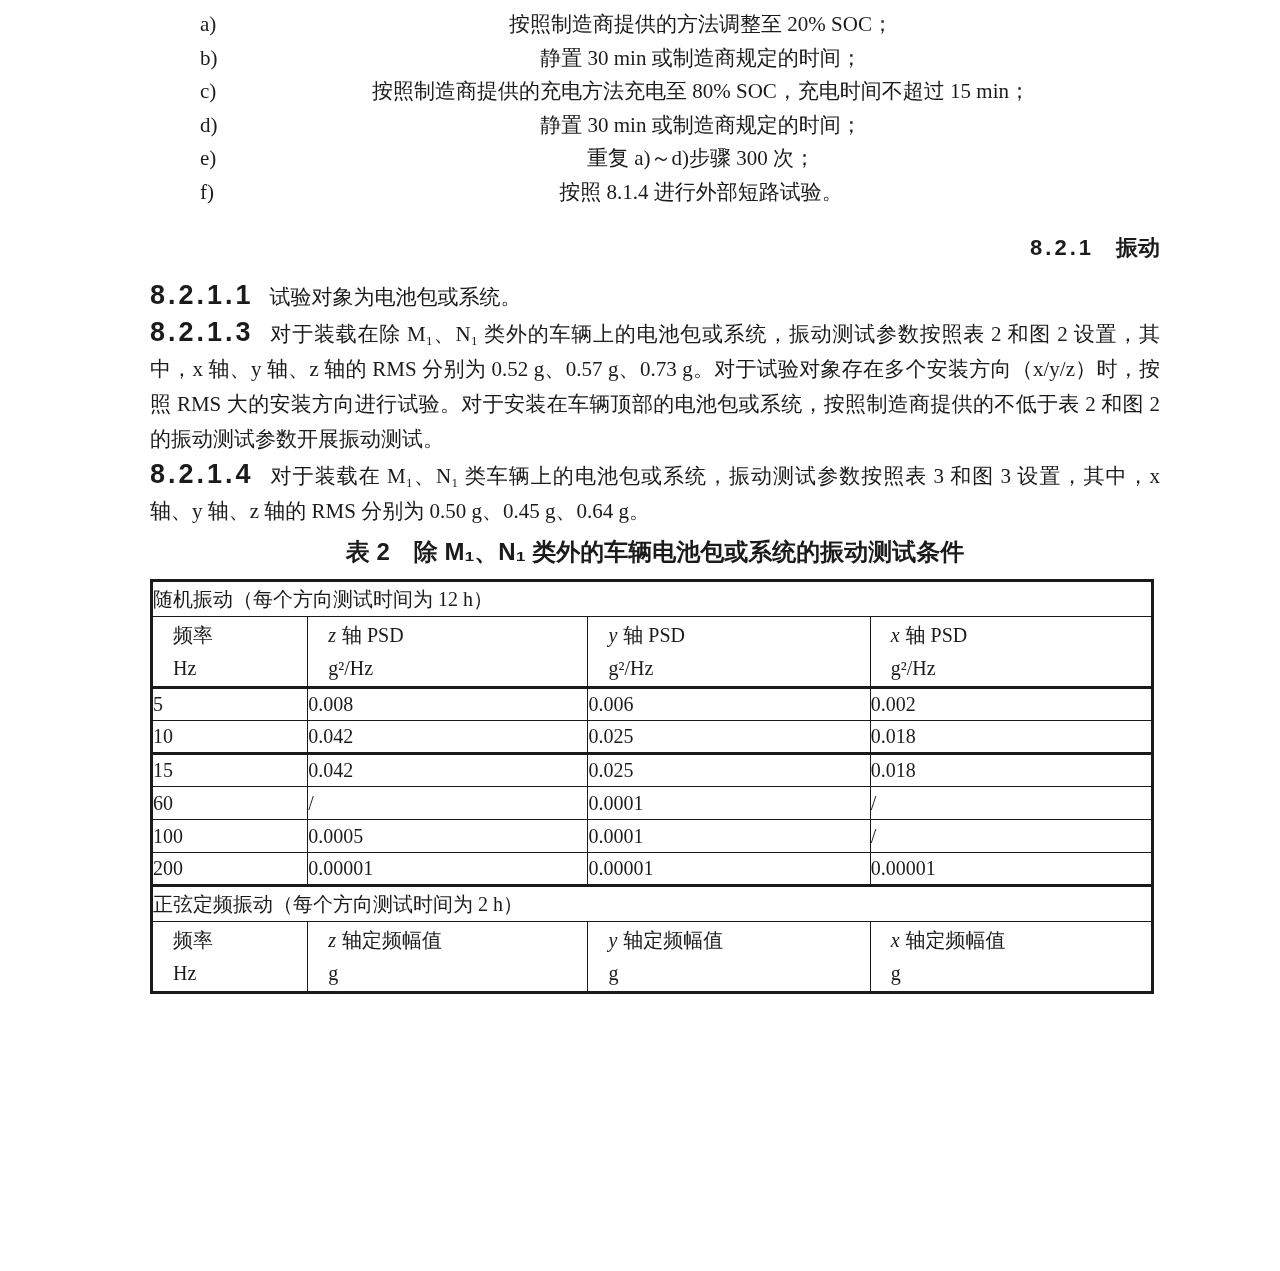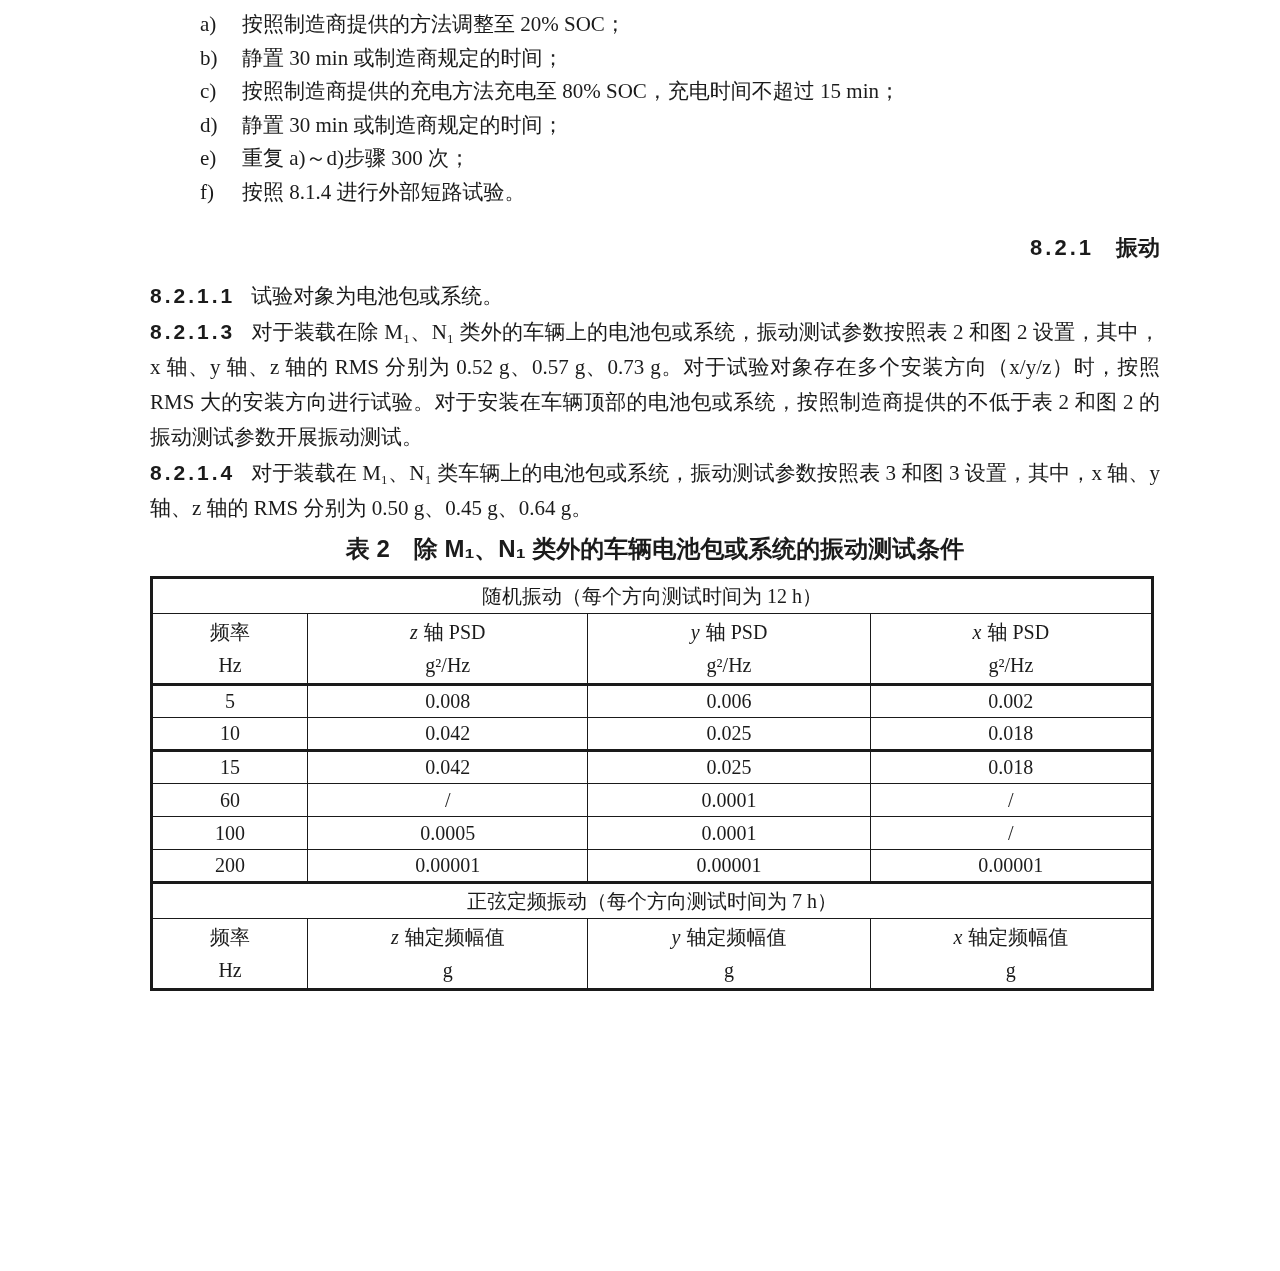"按照制造商提供的方法调整至 20% SOC；" .li-text { text-align: none -> center }
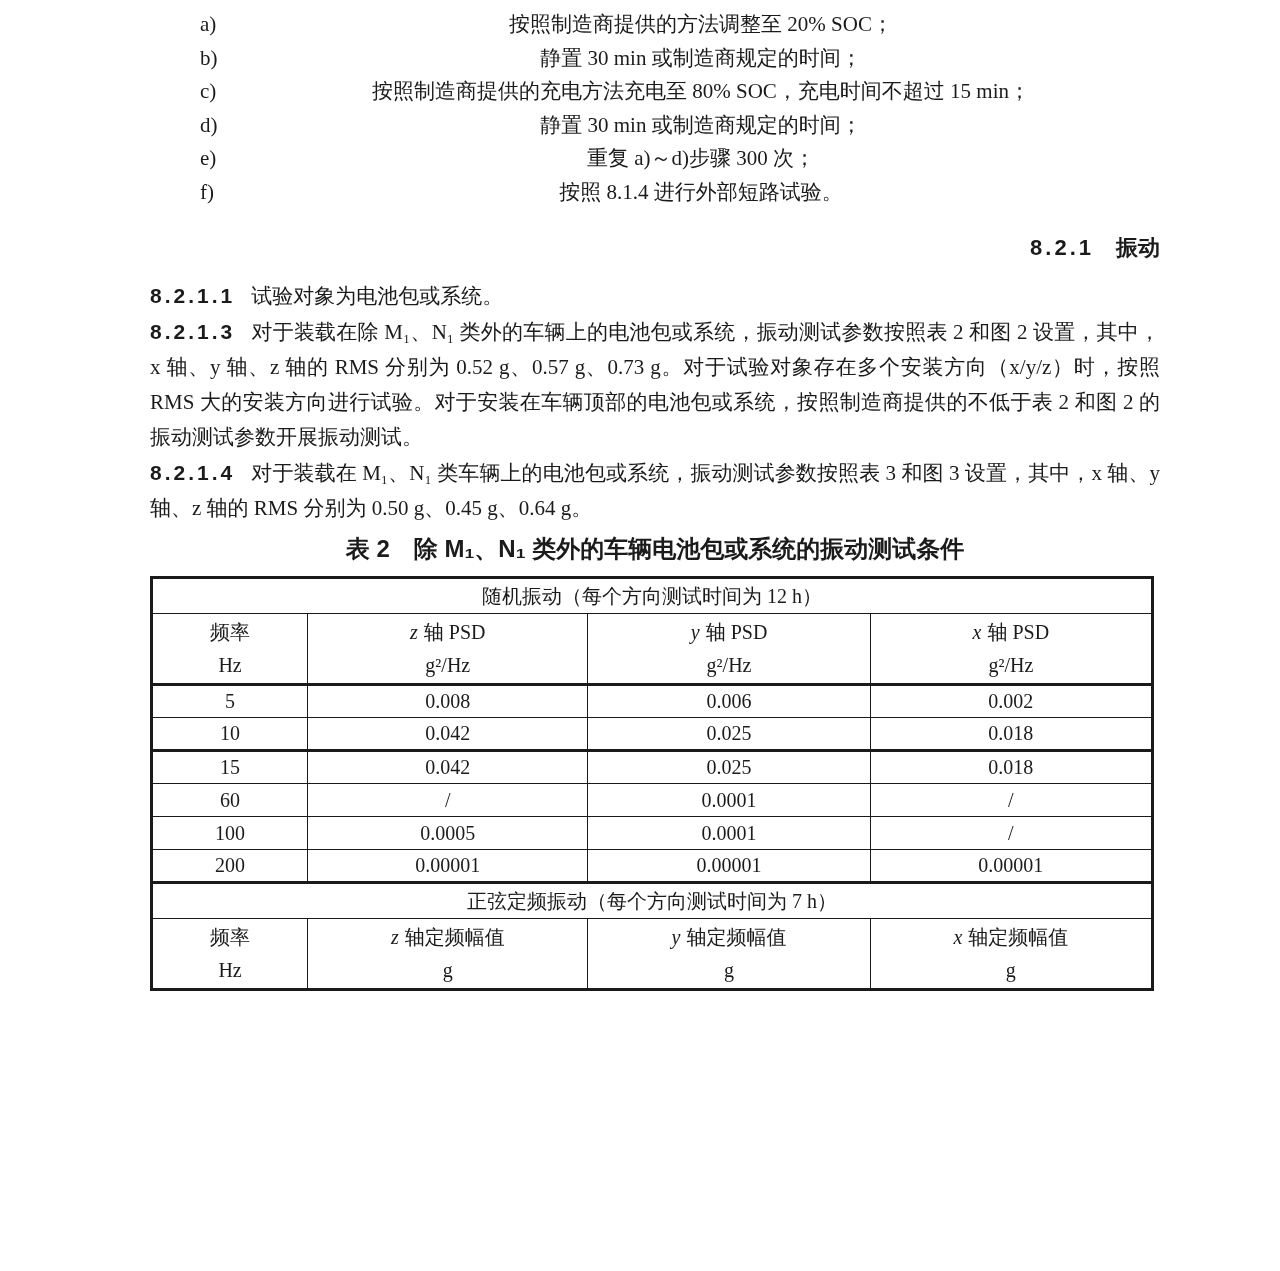"8.2.1.1" .clause-num { font-size: 21px -> 27px }
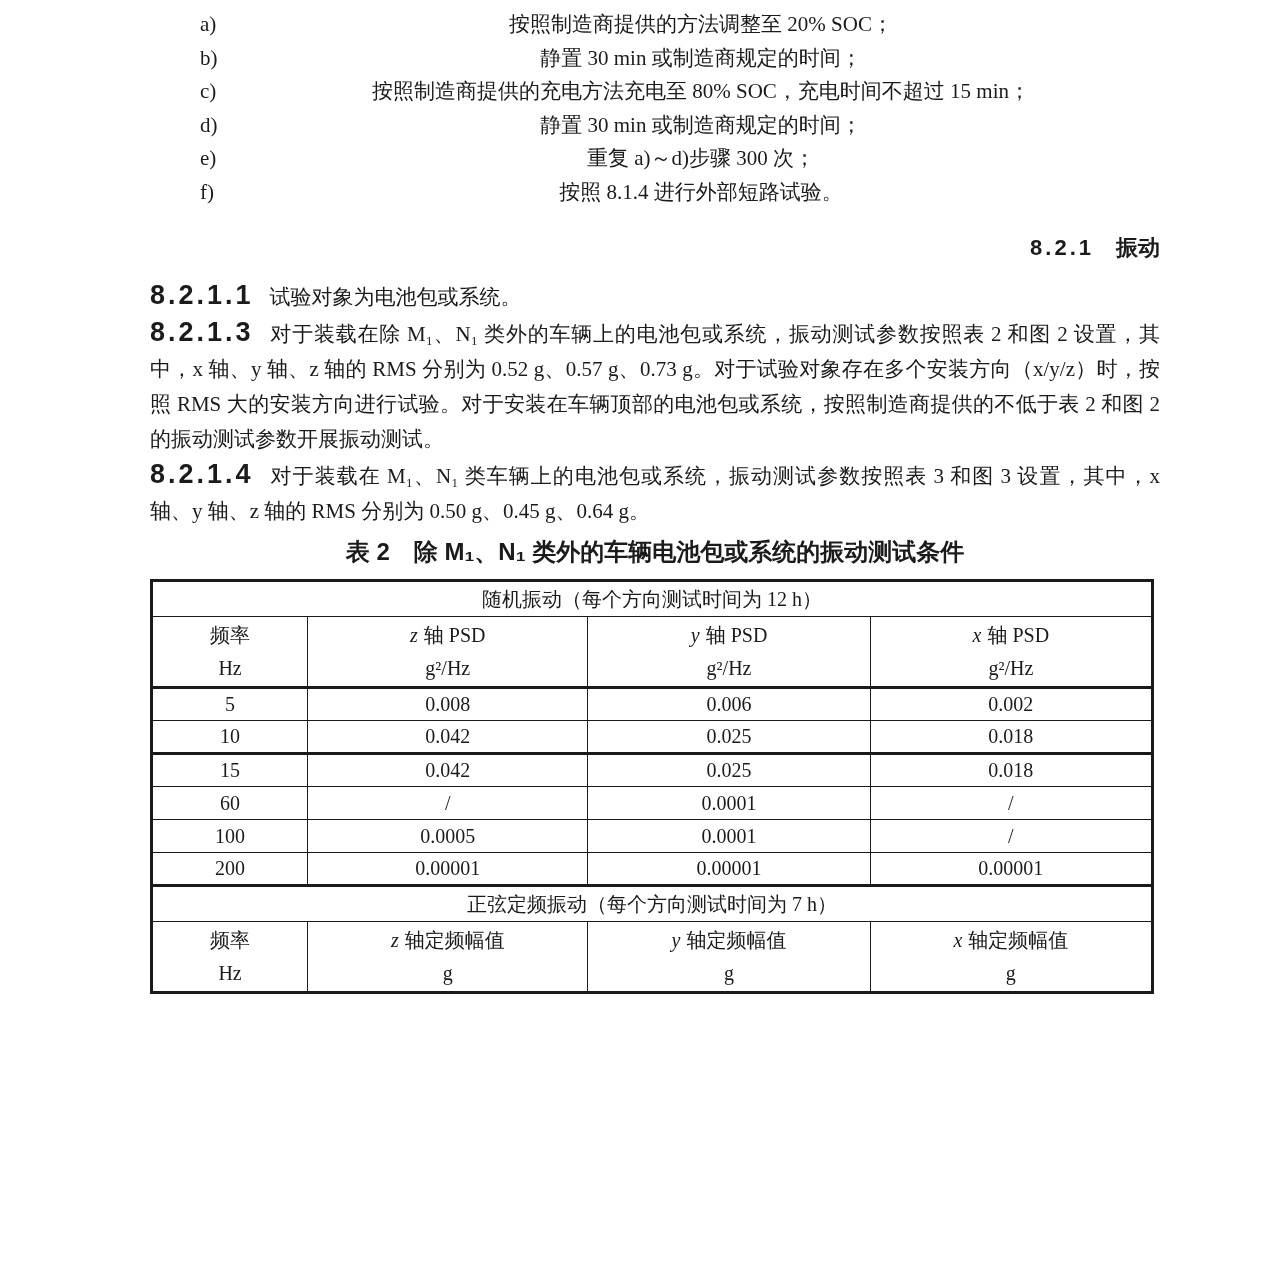"随机振动（每个方向测试时间为 12 h）" table.vib td { text-align: center -> left }
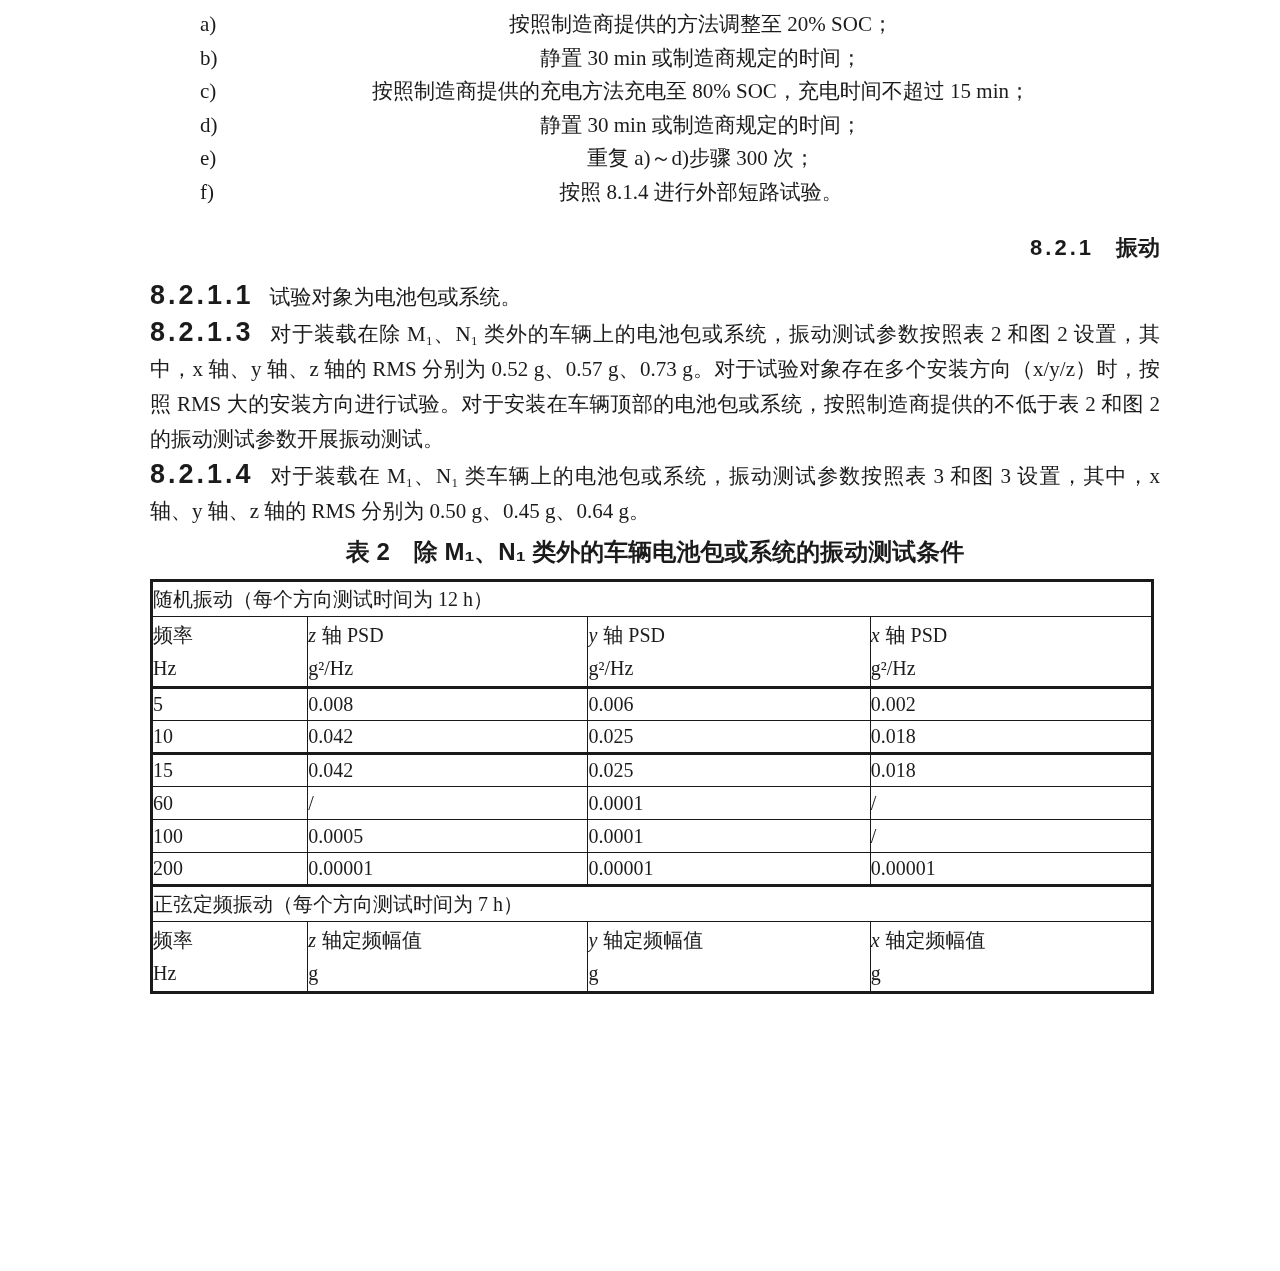"频率" .hdr-line { padding-left: none -> 20px }
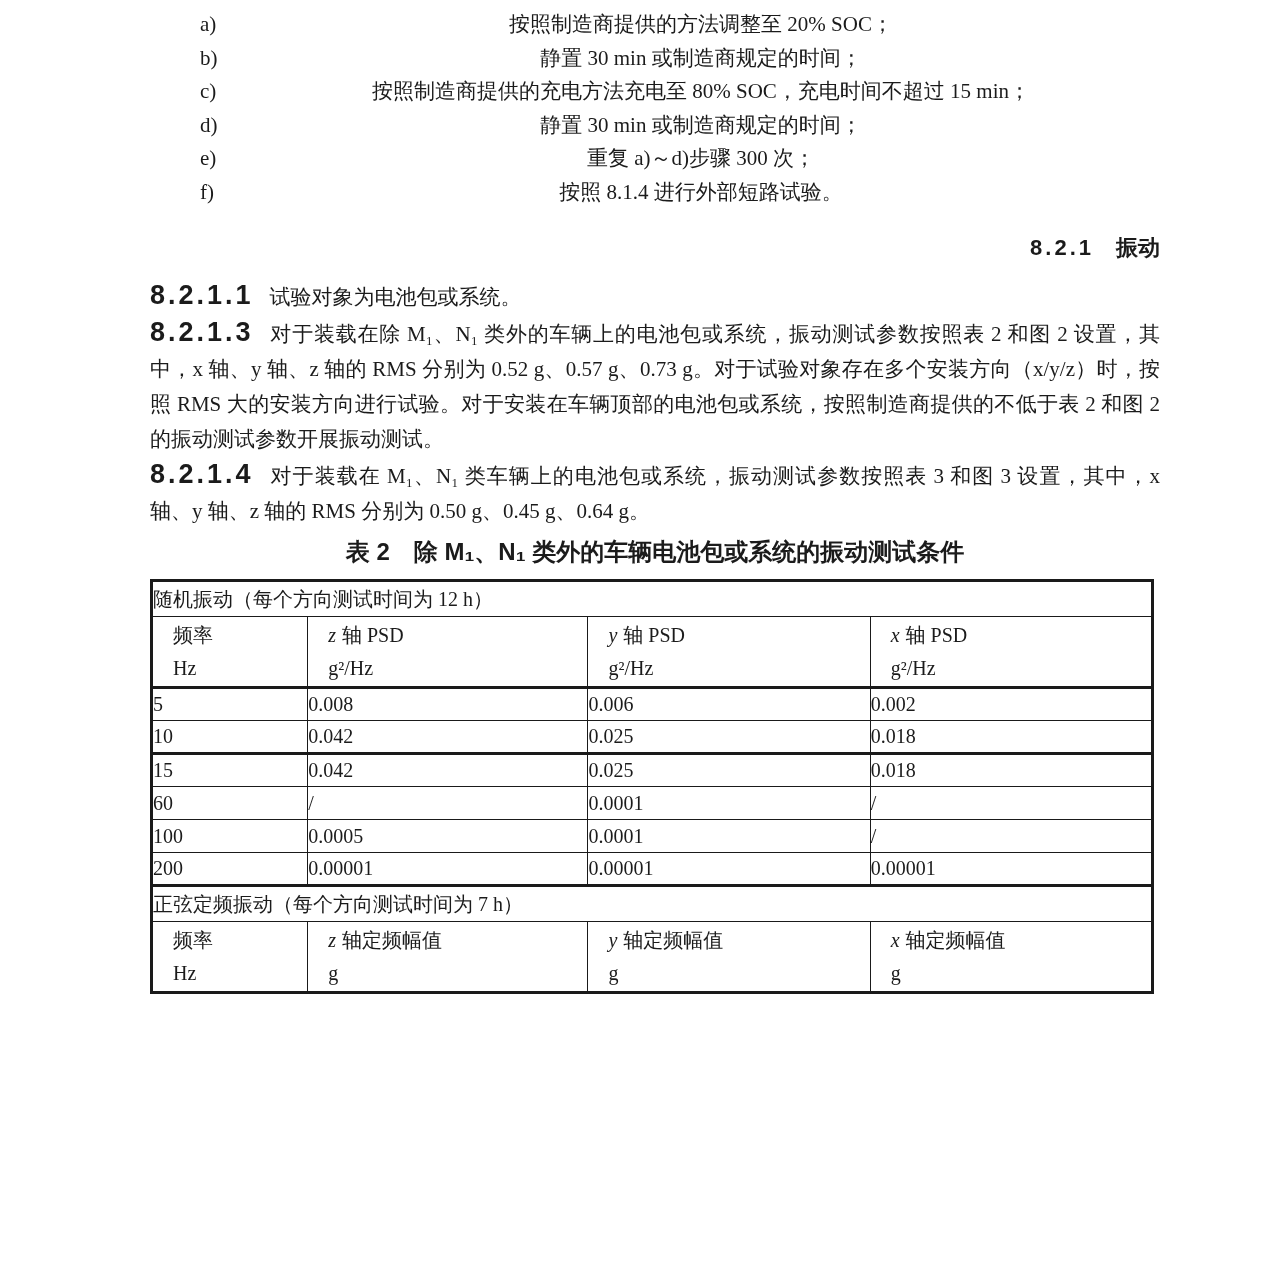"正弦定频振动（每个方向测试时间为 7 h）" td { text: 7 -> 2 }
